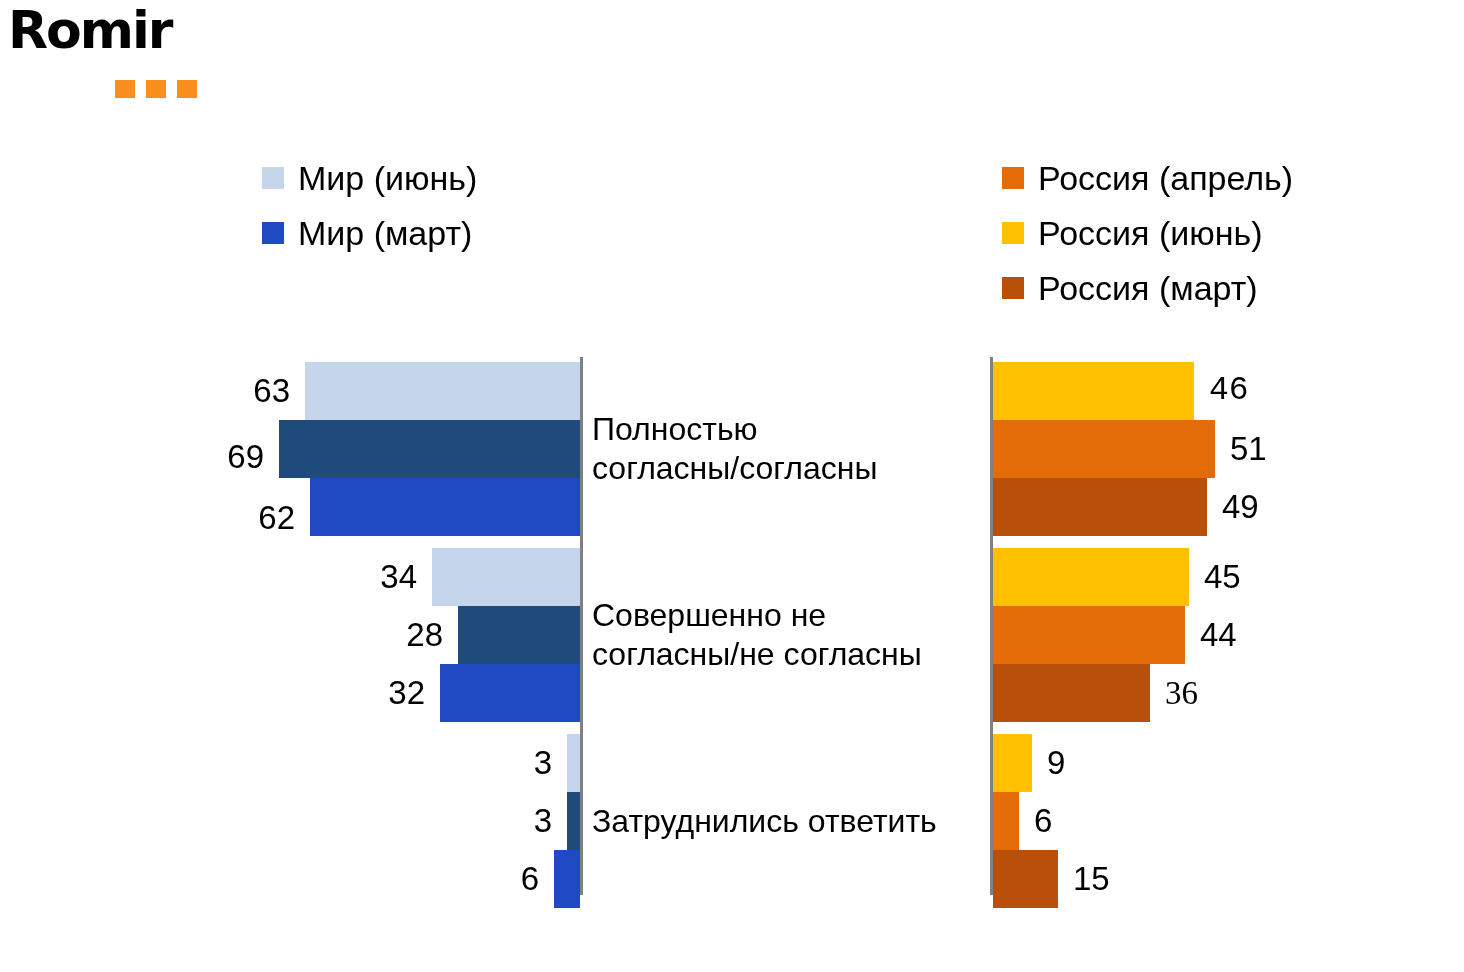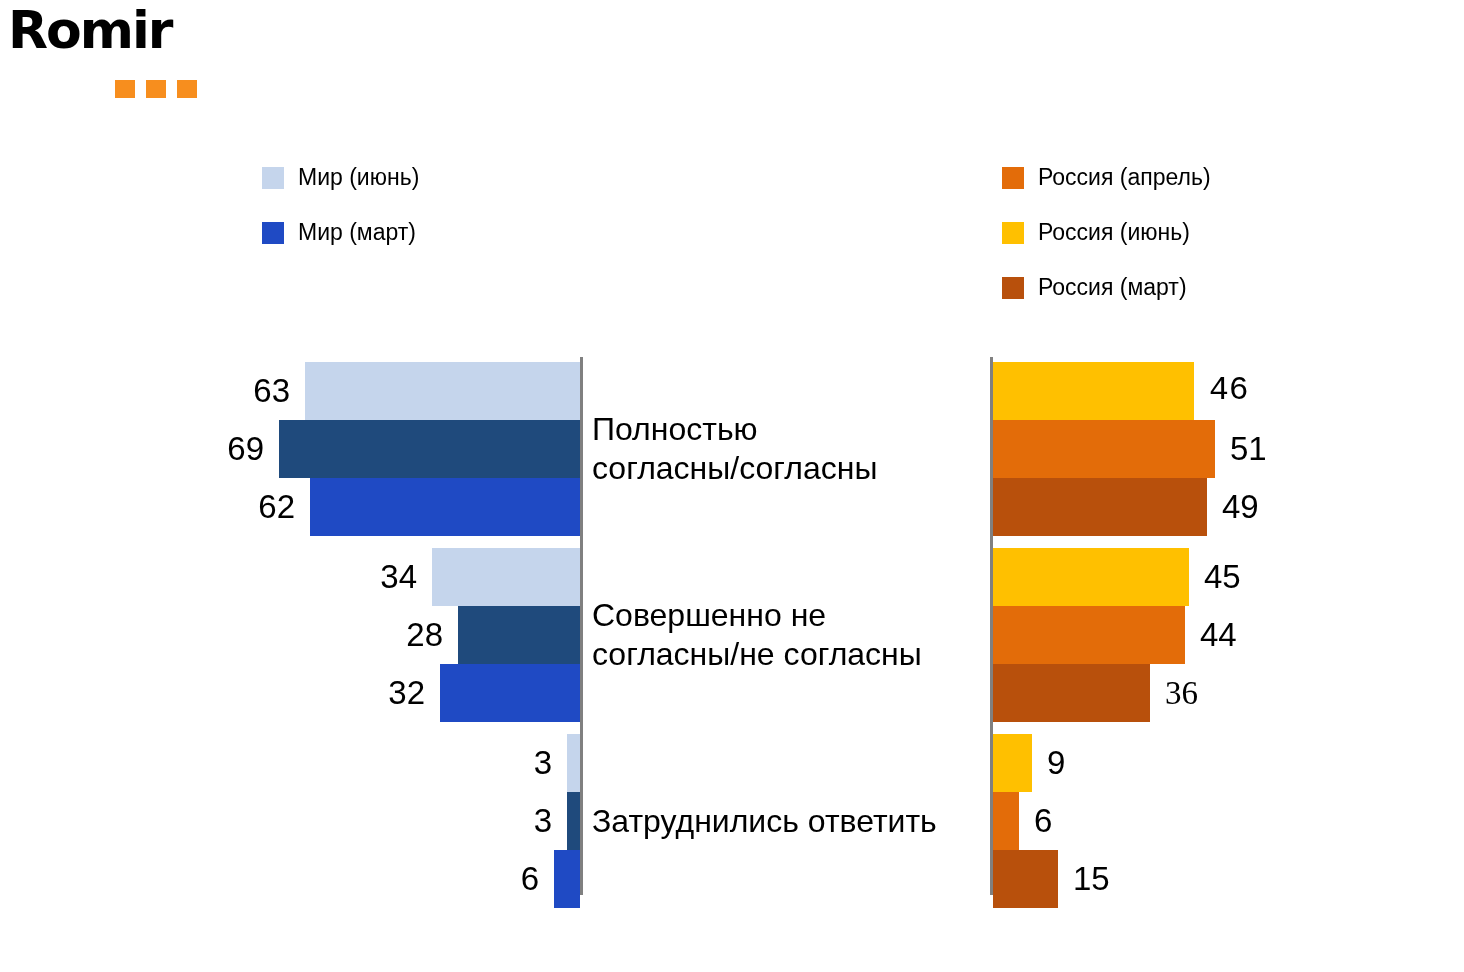"Мир (июнь)" .legend { font-size: 23px -> 34px }
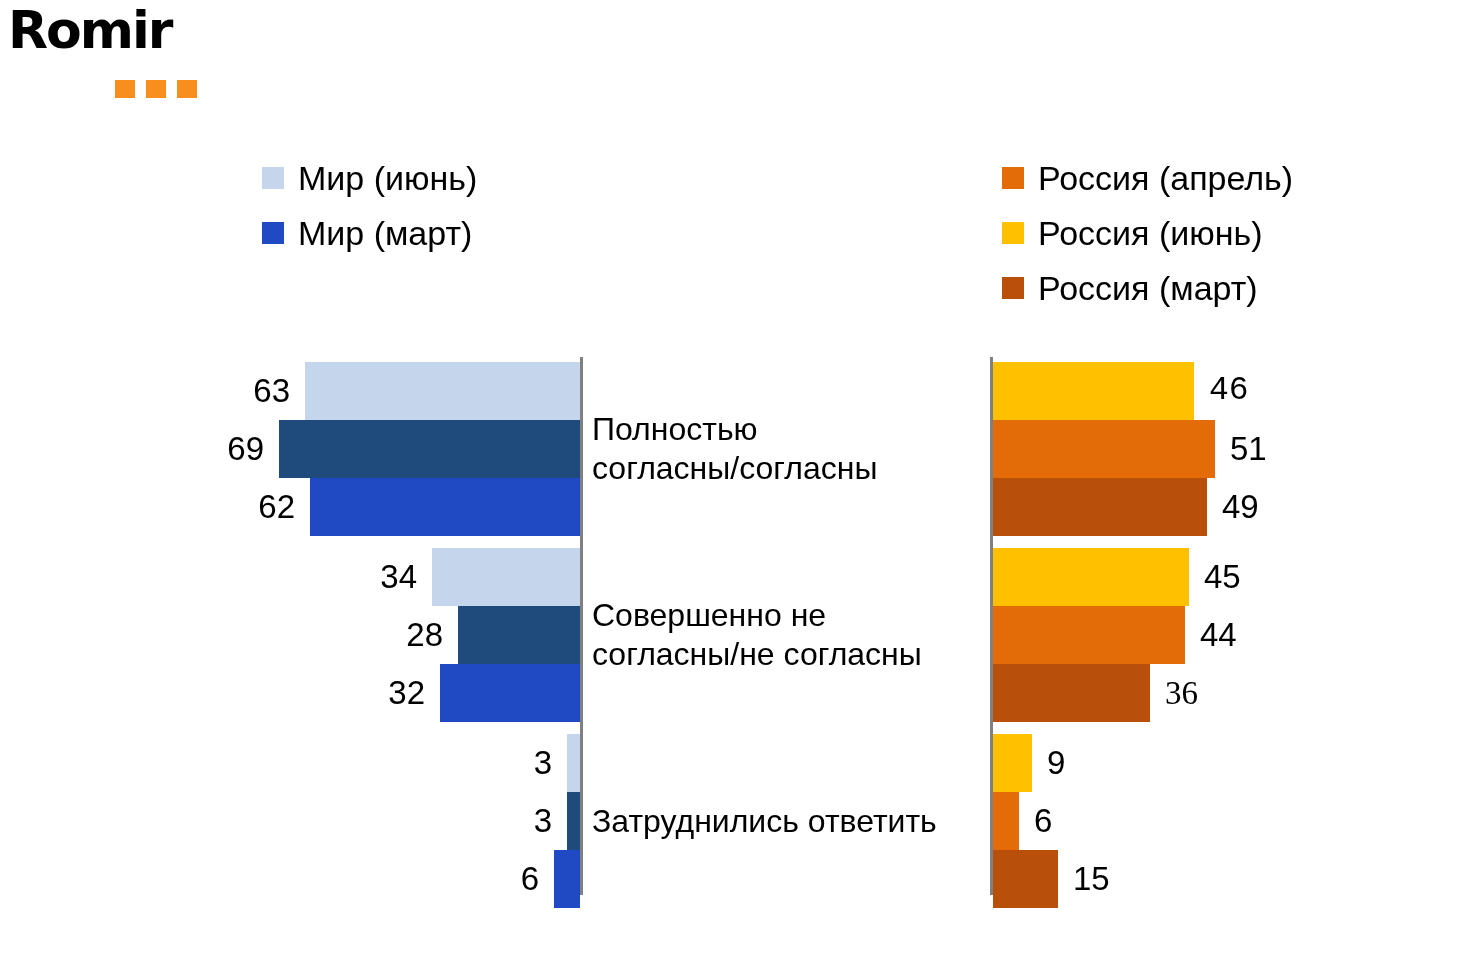"69" div.bar-value { top: 80px -> 88px }
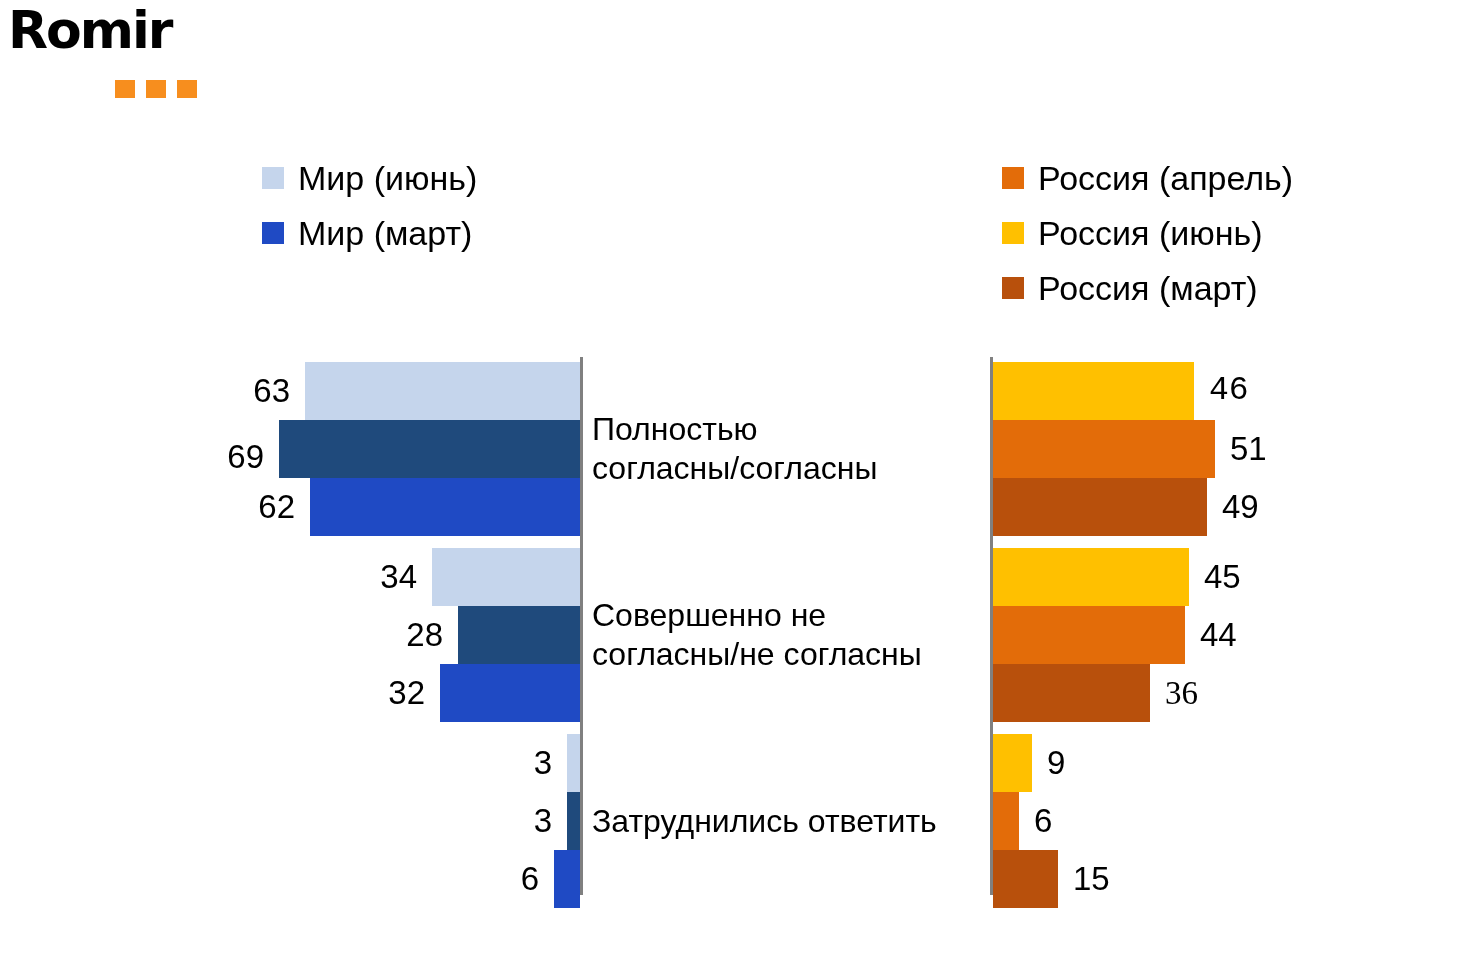"62" div.bar-value { top: 138px -> 149px }
